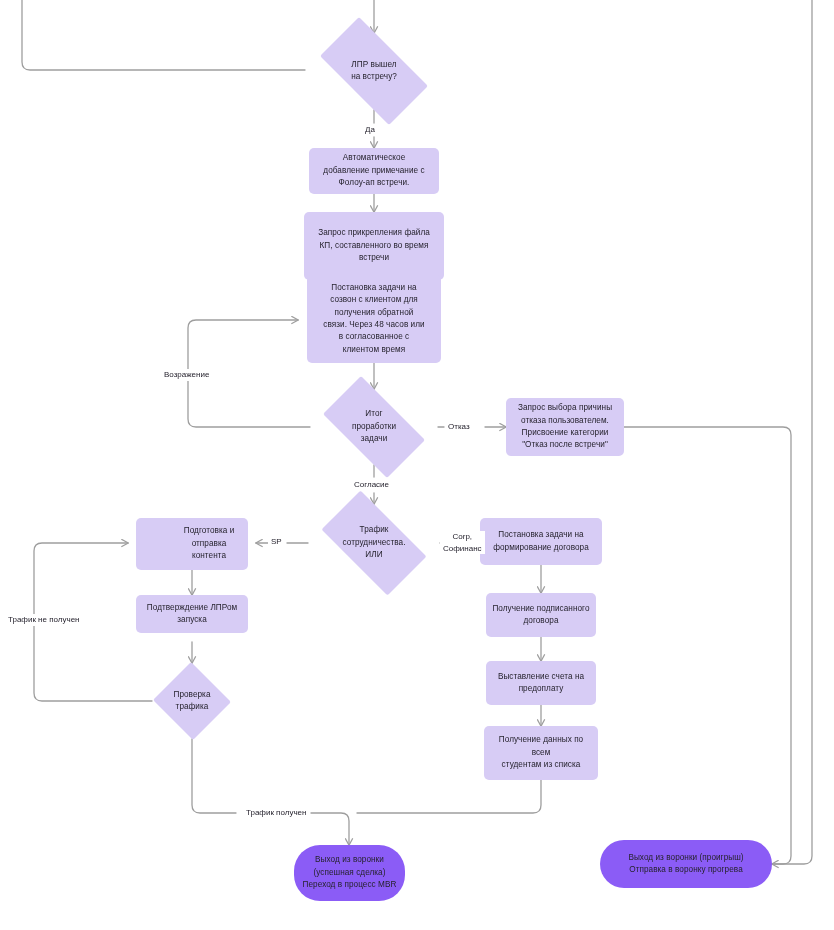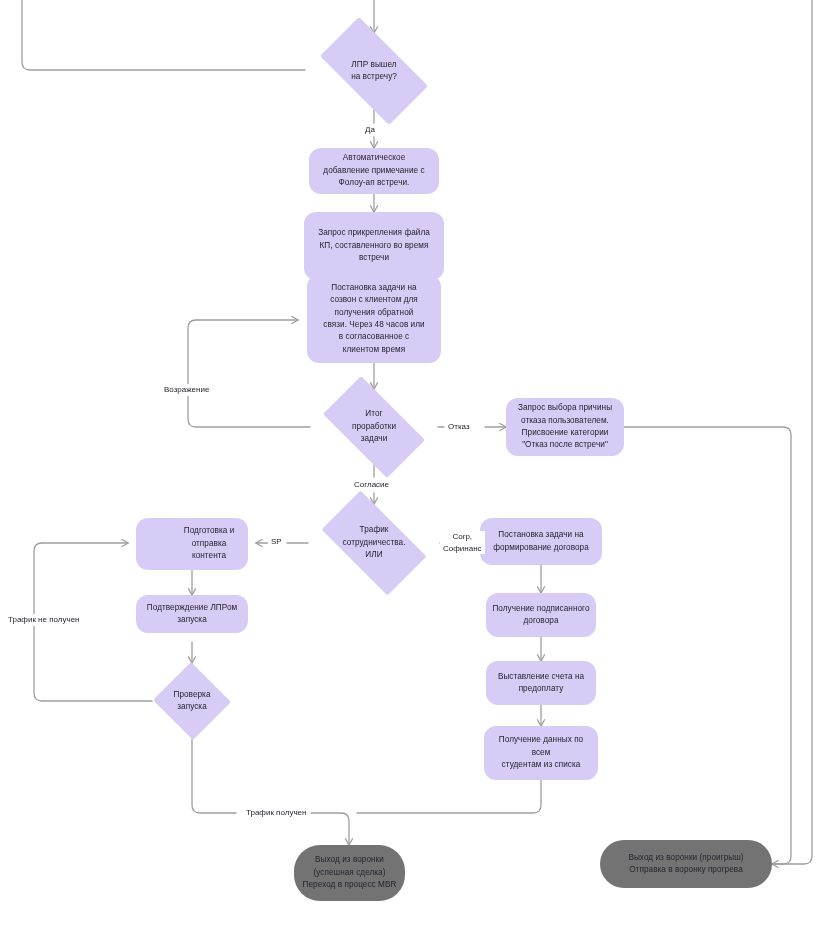"Автоматическое" .rect { border-radius: 12px -> 5px }
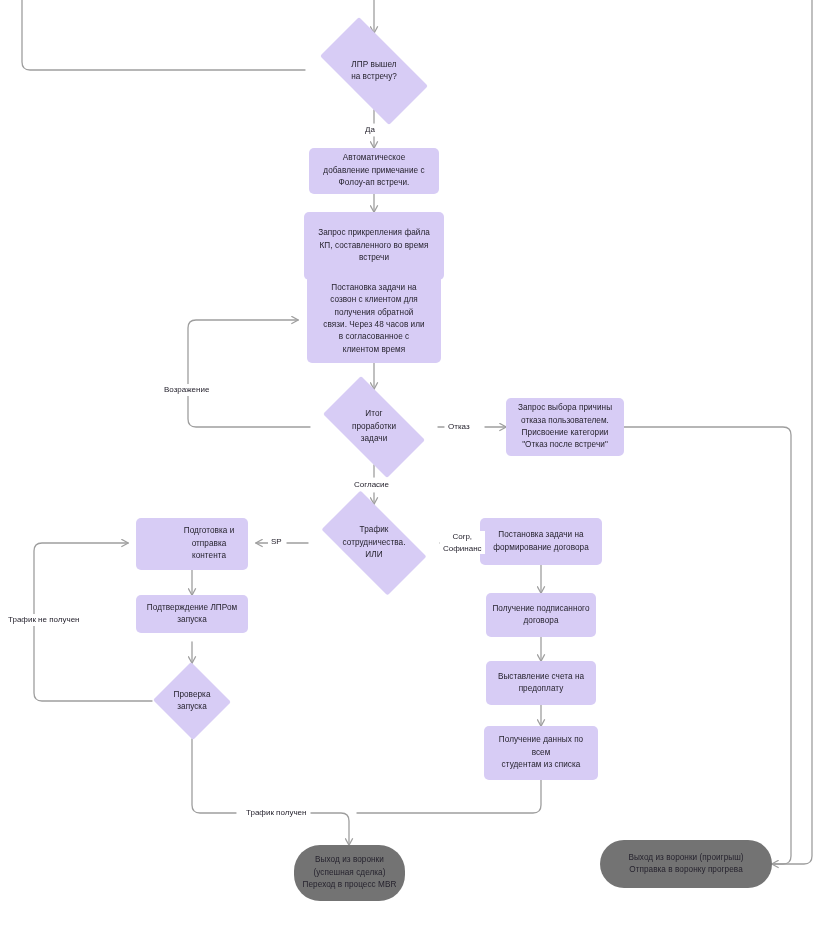"Возражение" div.edge-label { top: 384px -> 369px }
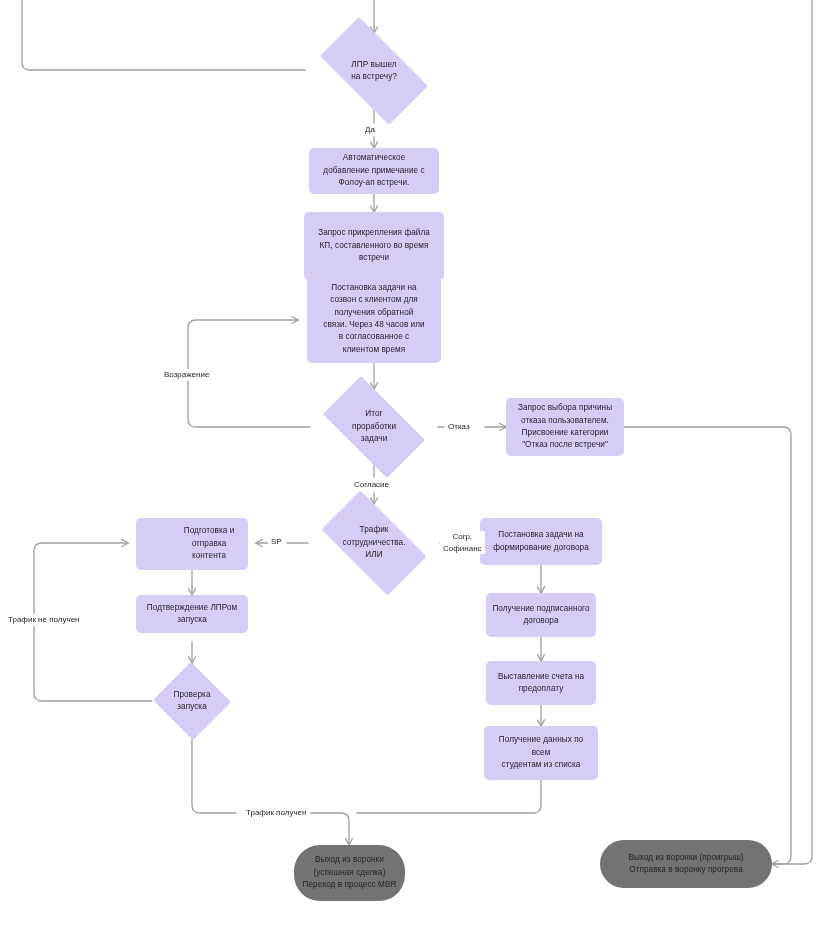"Проверка" span.label { text: запуска -> трафика }
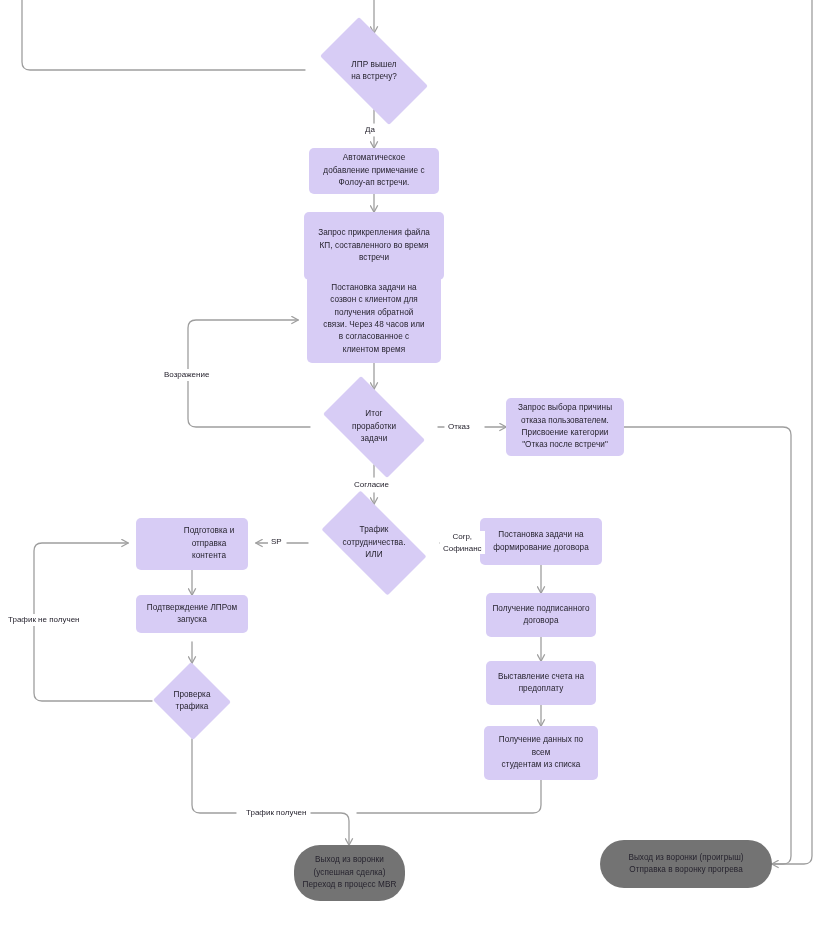"Выход из воронки" .terminal { background: #737373 -> #8b5cf6 }
